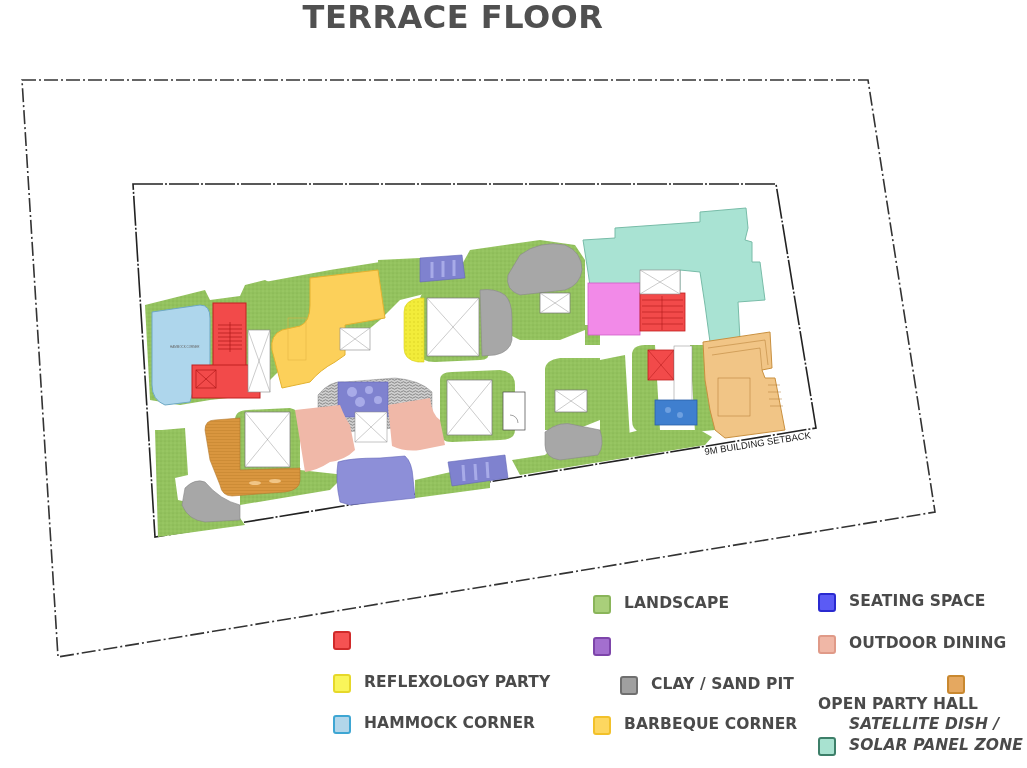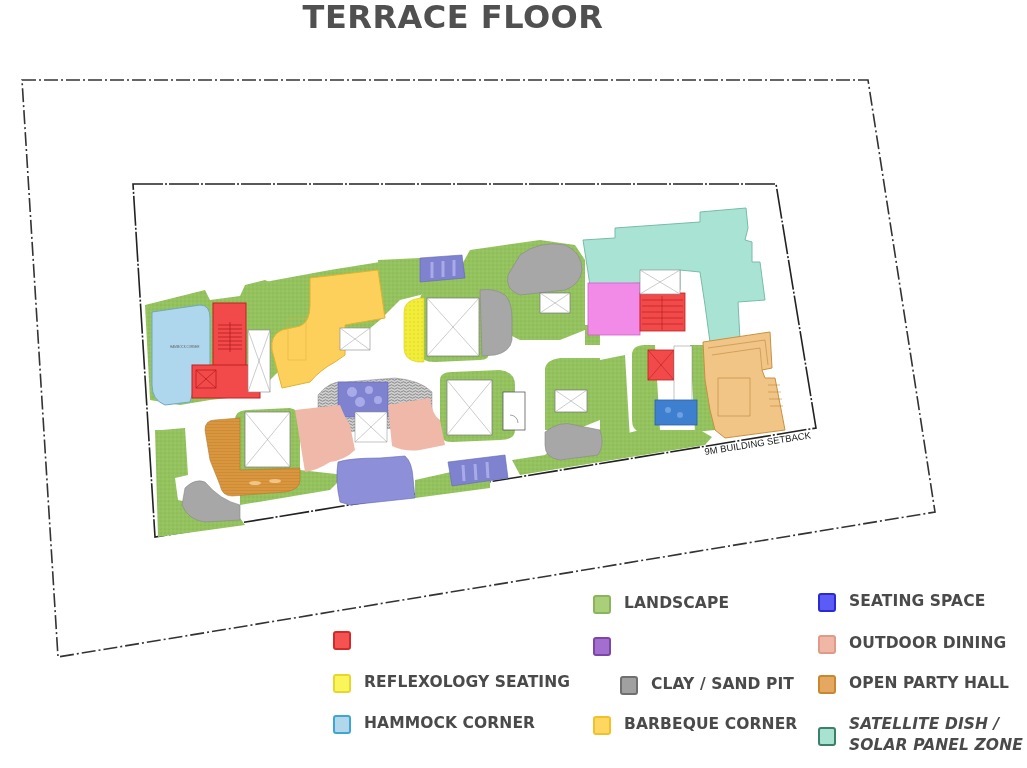"LANDSCAPE" .legend-item { align-items: center -> flex-end }
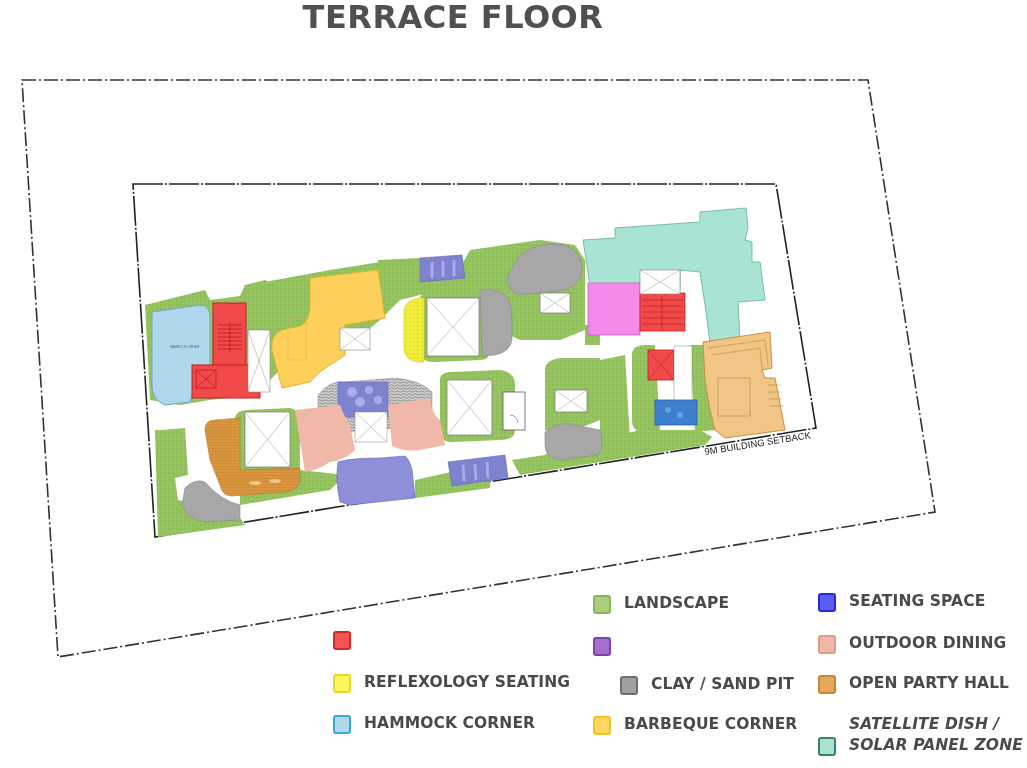"REFLEXOLOGY SEATING" span.legend-label { text: SEATING -> PARTY }
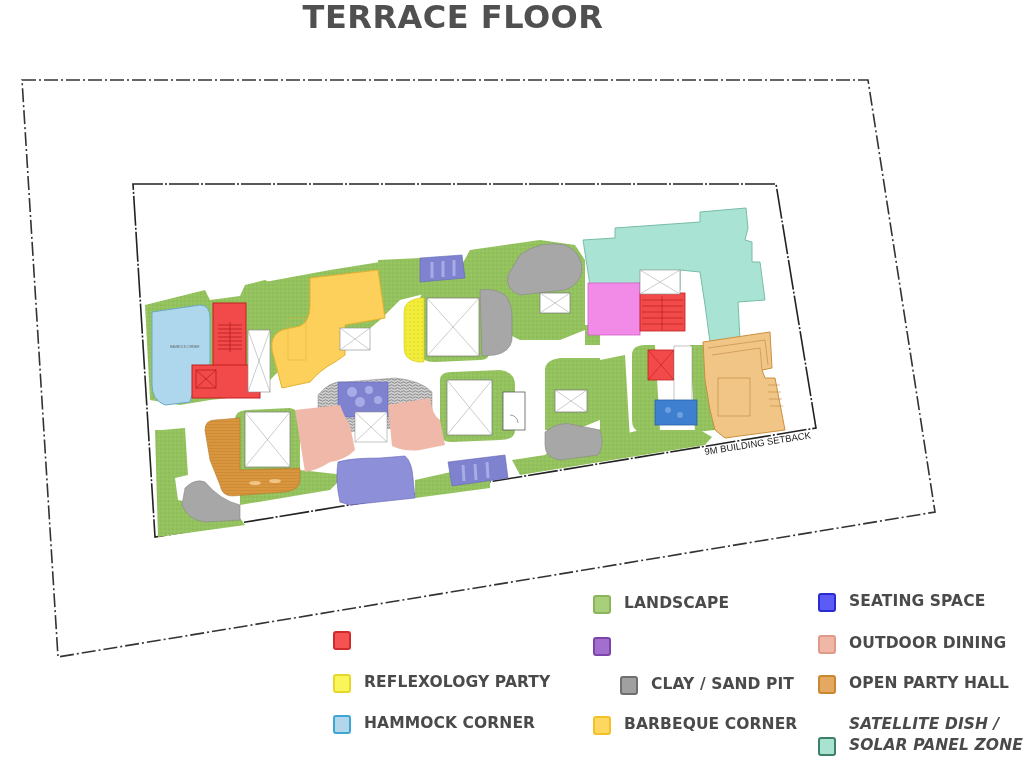"OPEN PARTY HALL" div.legend-item { flex-direction: none -> column }
